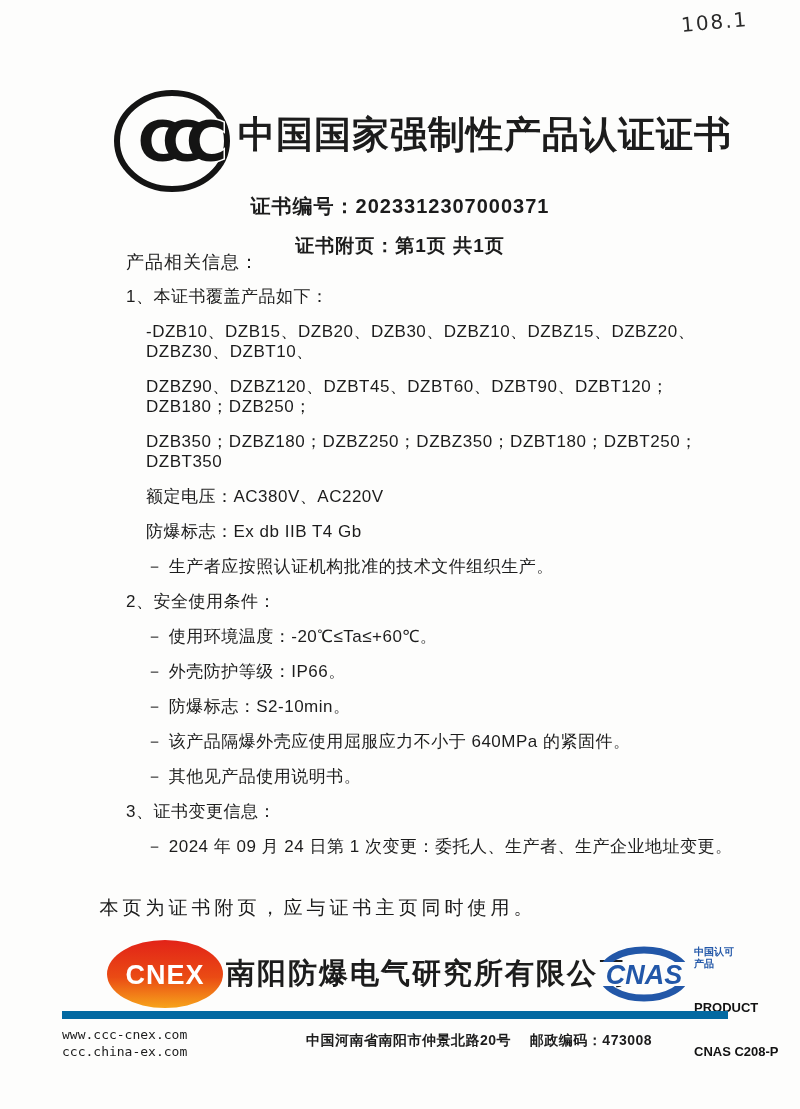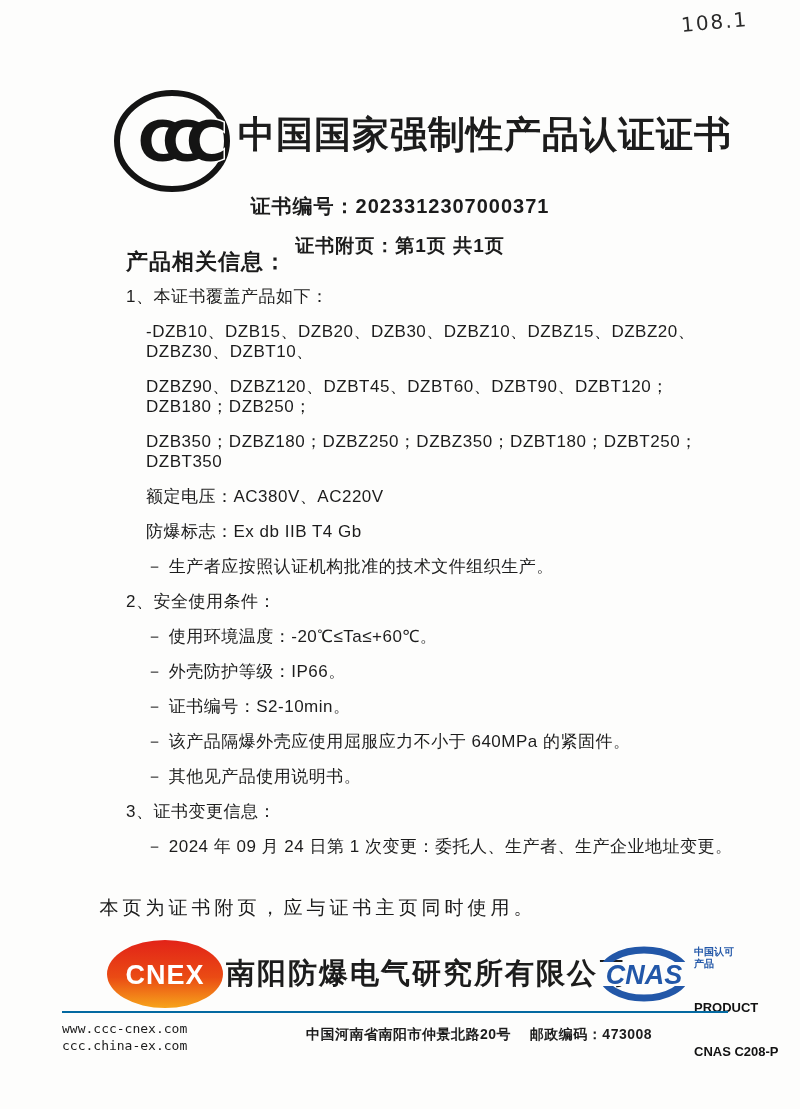"产品相关信息：" .body-block p.heading { font-size: 22px -> 18px; font-weight: bold -> normal }
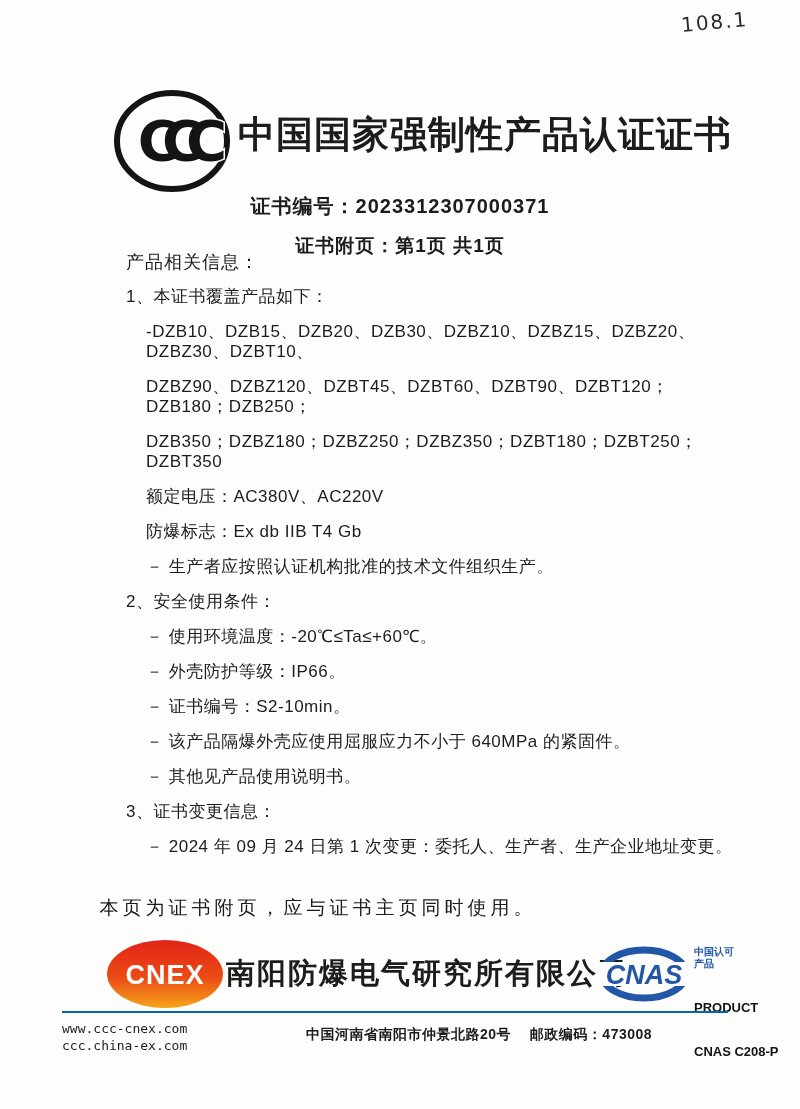"－ 证书编号：S2-10min。" p.ind { text: 证书编号 -> 防爆标志 }
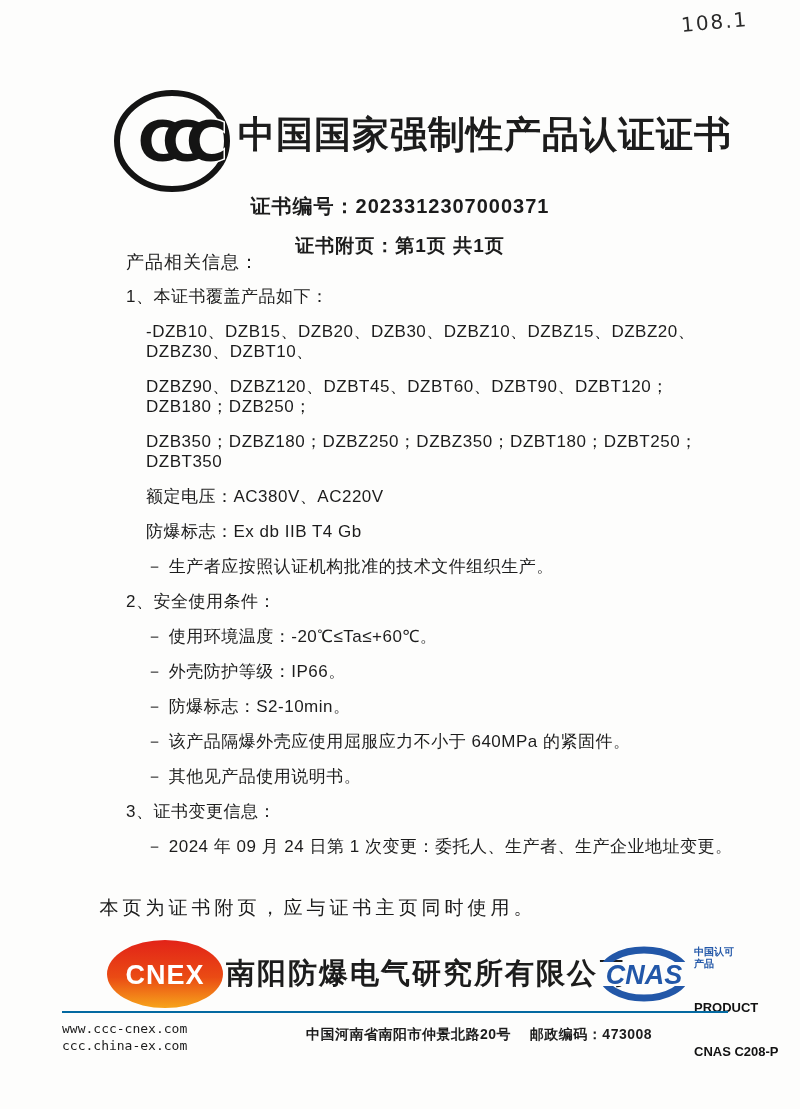"www.ccc-cnex.com" .contact-bar { border-top: 2px solid #0369a1 -> 8px solid #0369a1 }
